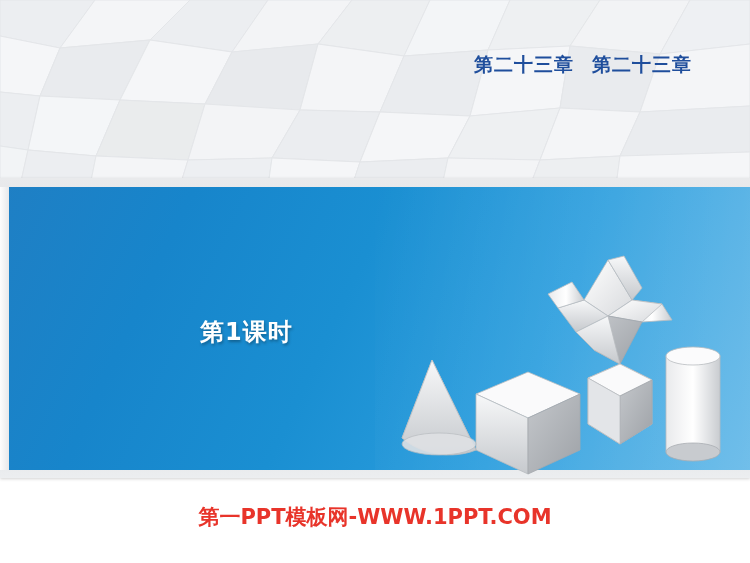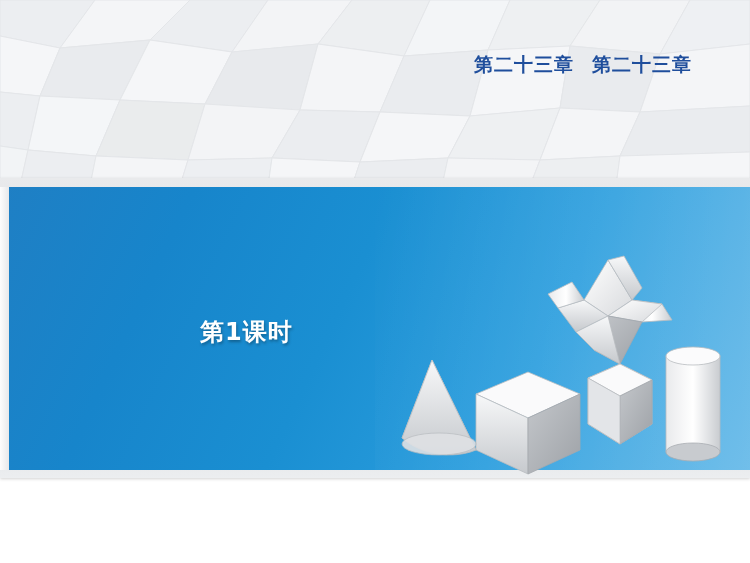"第一PPT模板网-WWW.1PPT.COM" div.footer-text { html: none -> <div>第一PPT模板网-WWW.1PPT.COM</div> }
